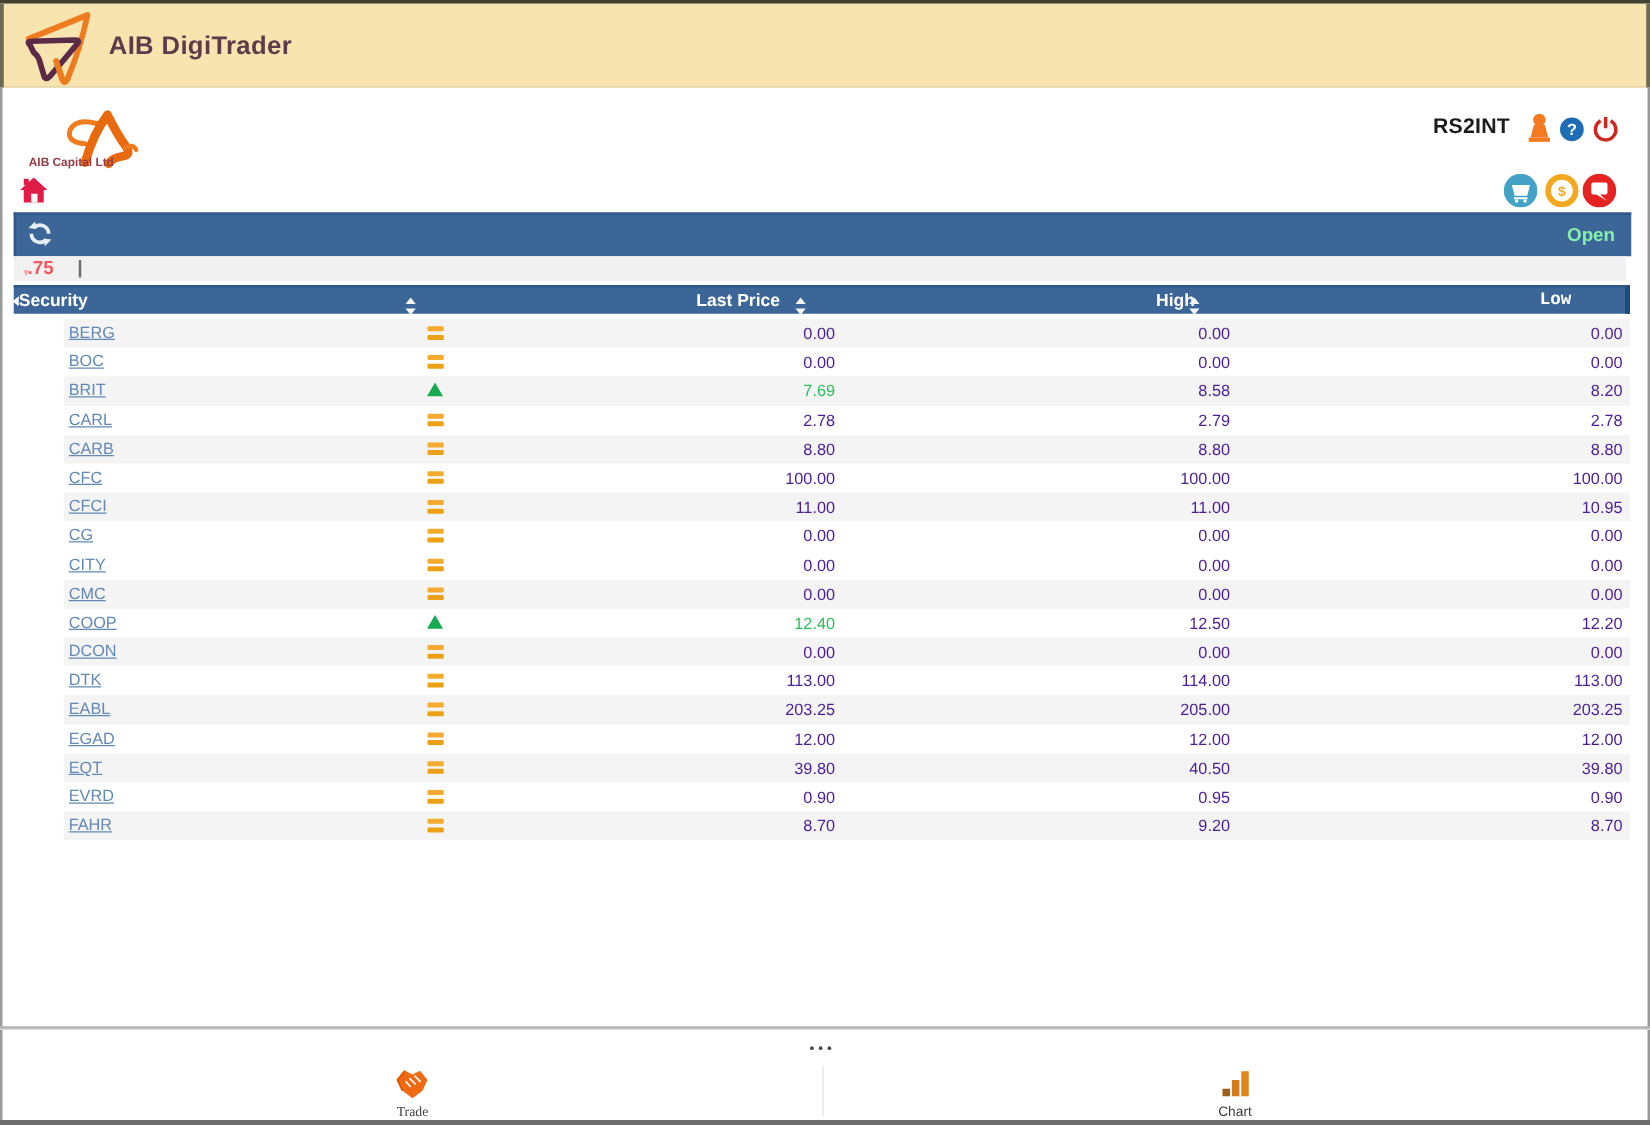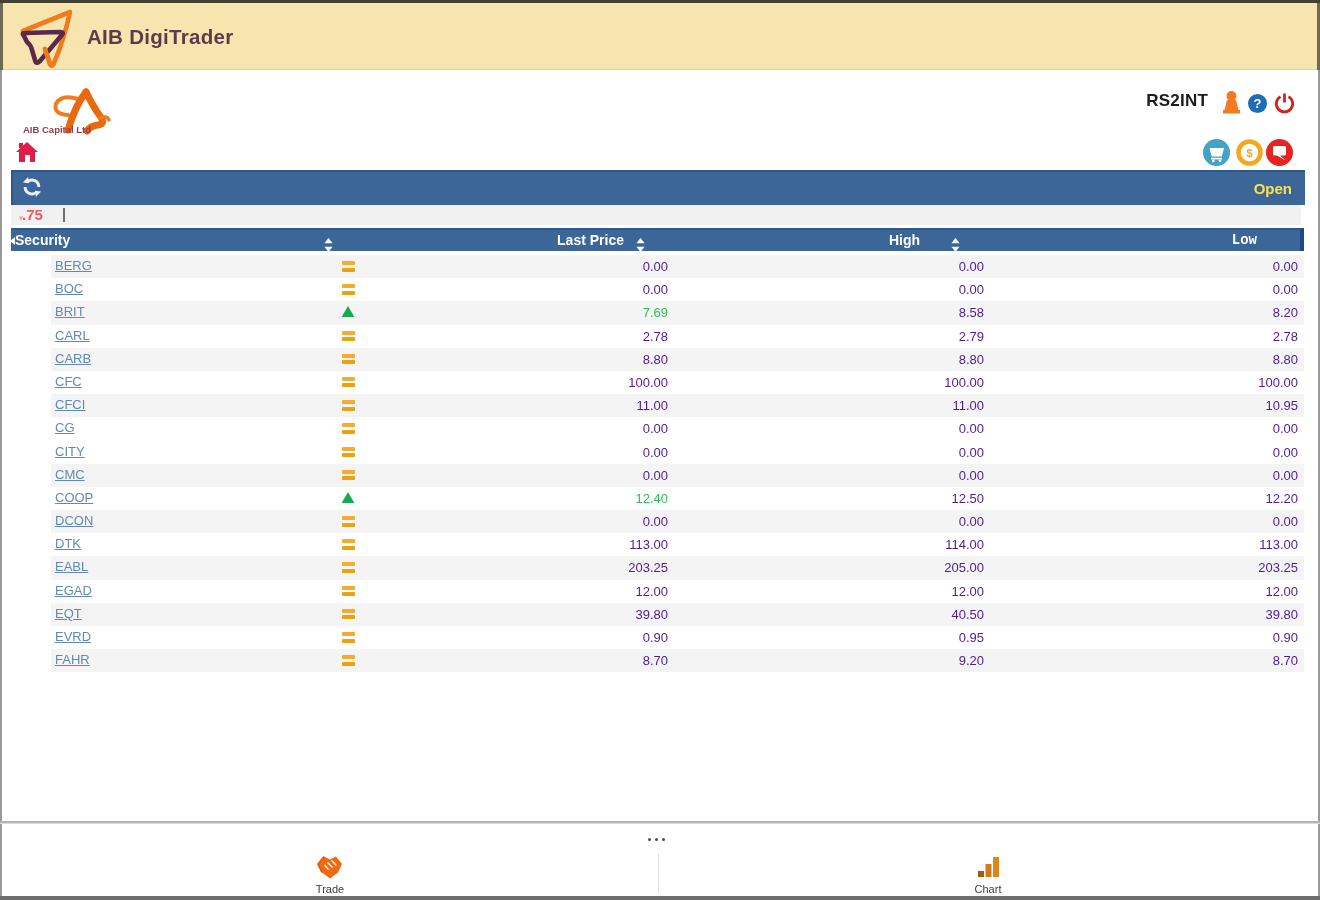"Open" #openlbl { color: #fde047 -> #86efac }
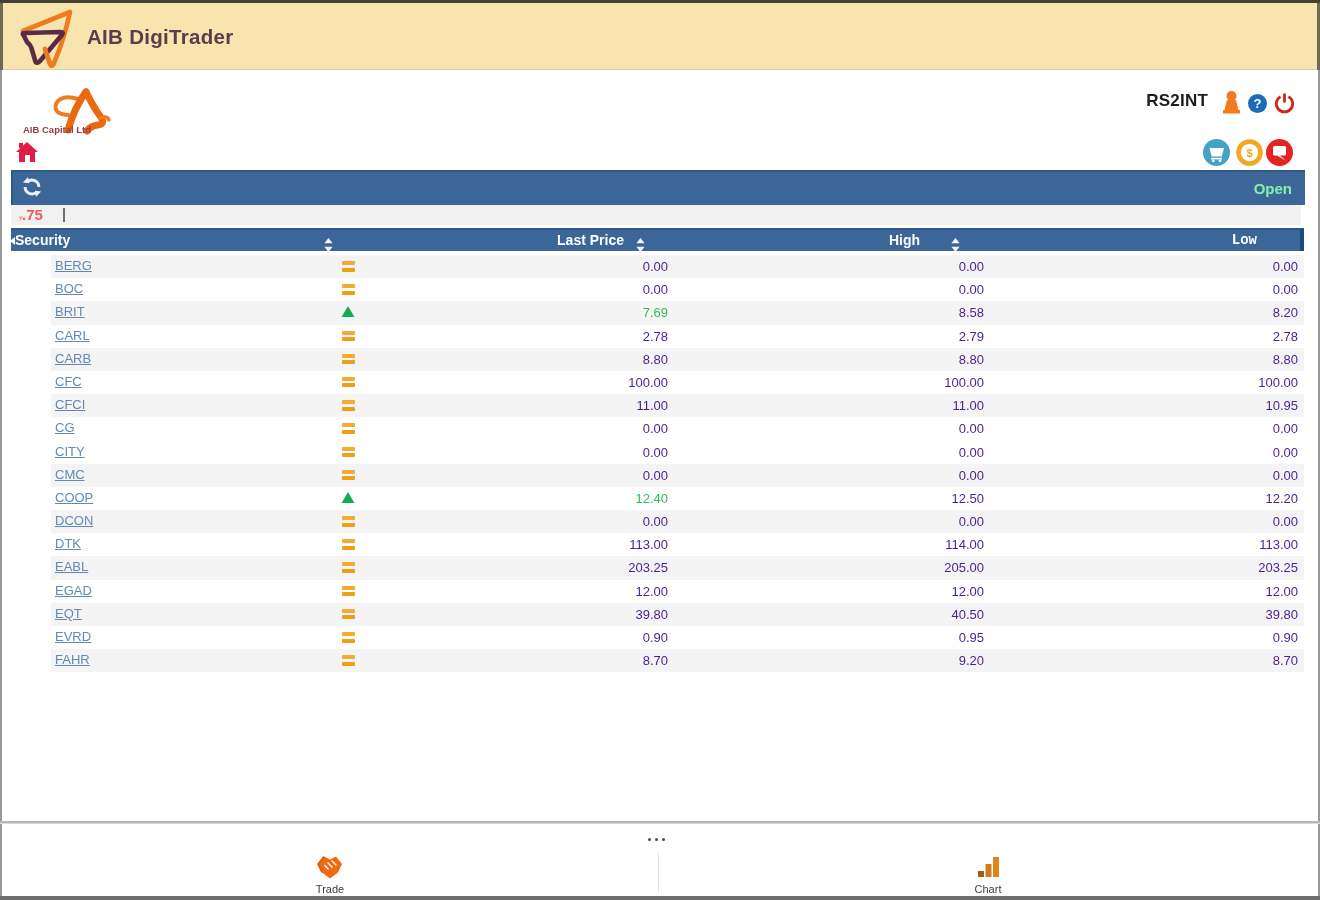"High" #h-hi { right: 380px -> 344px }
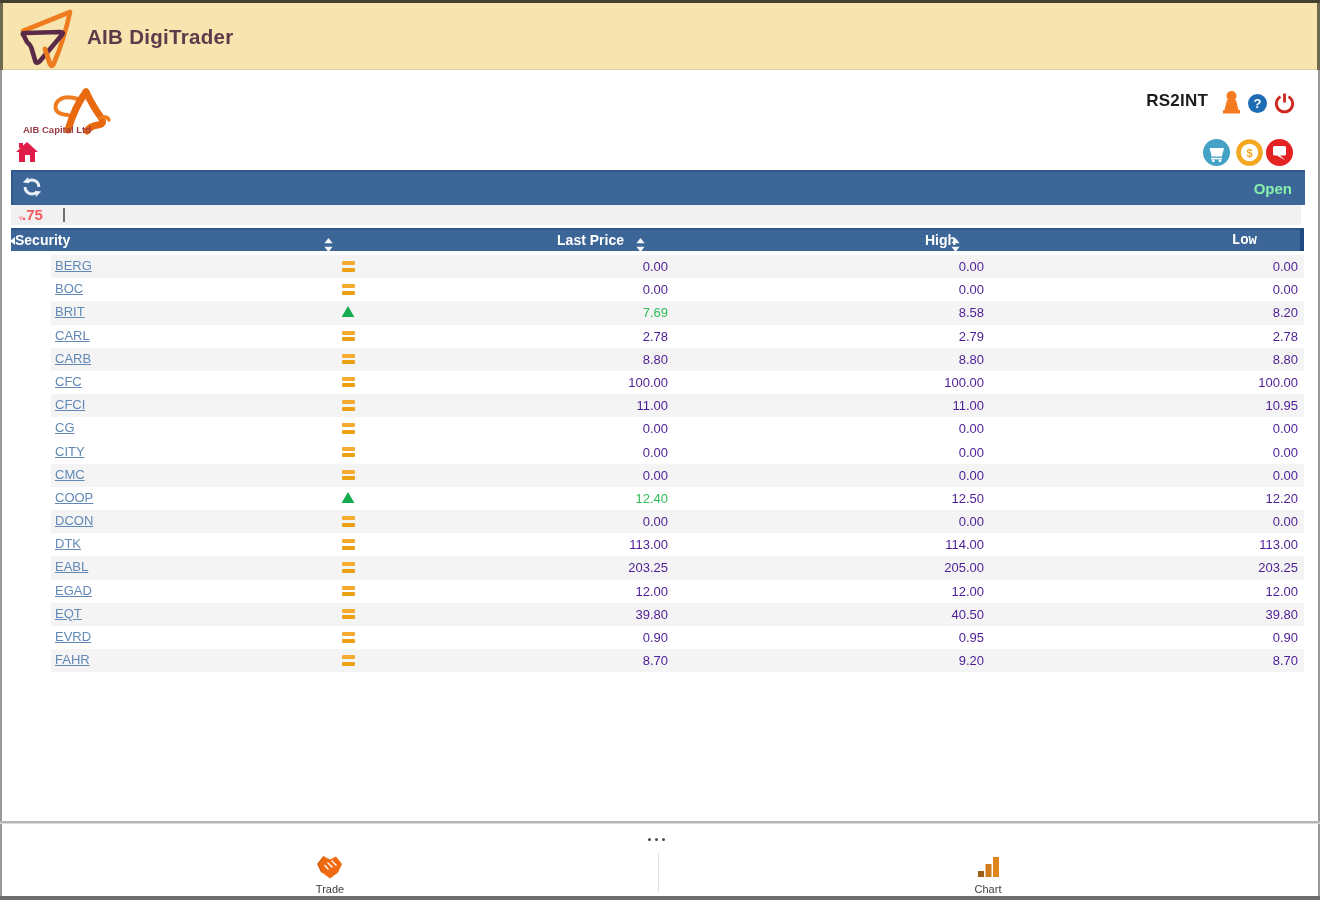"Trade" #nav-trade { font-family: none -> Liberation Serif, serif }
